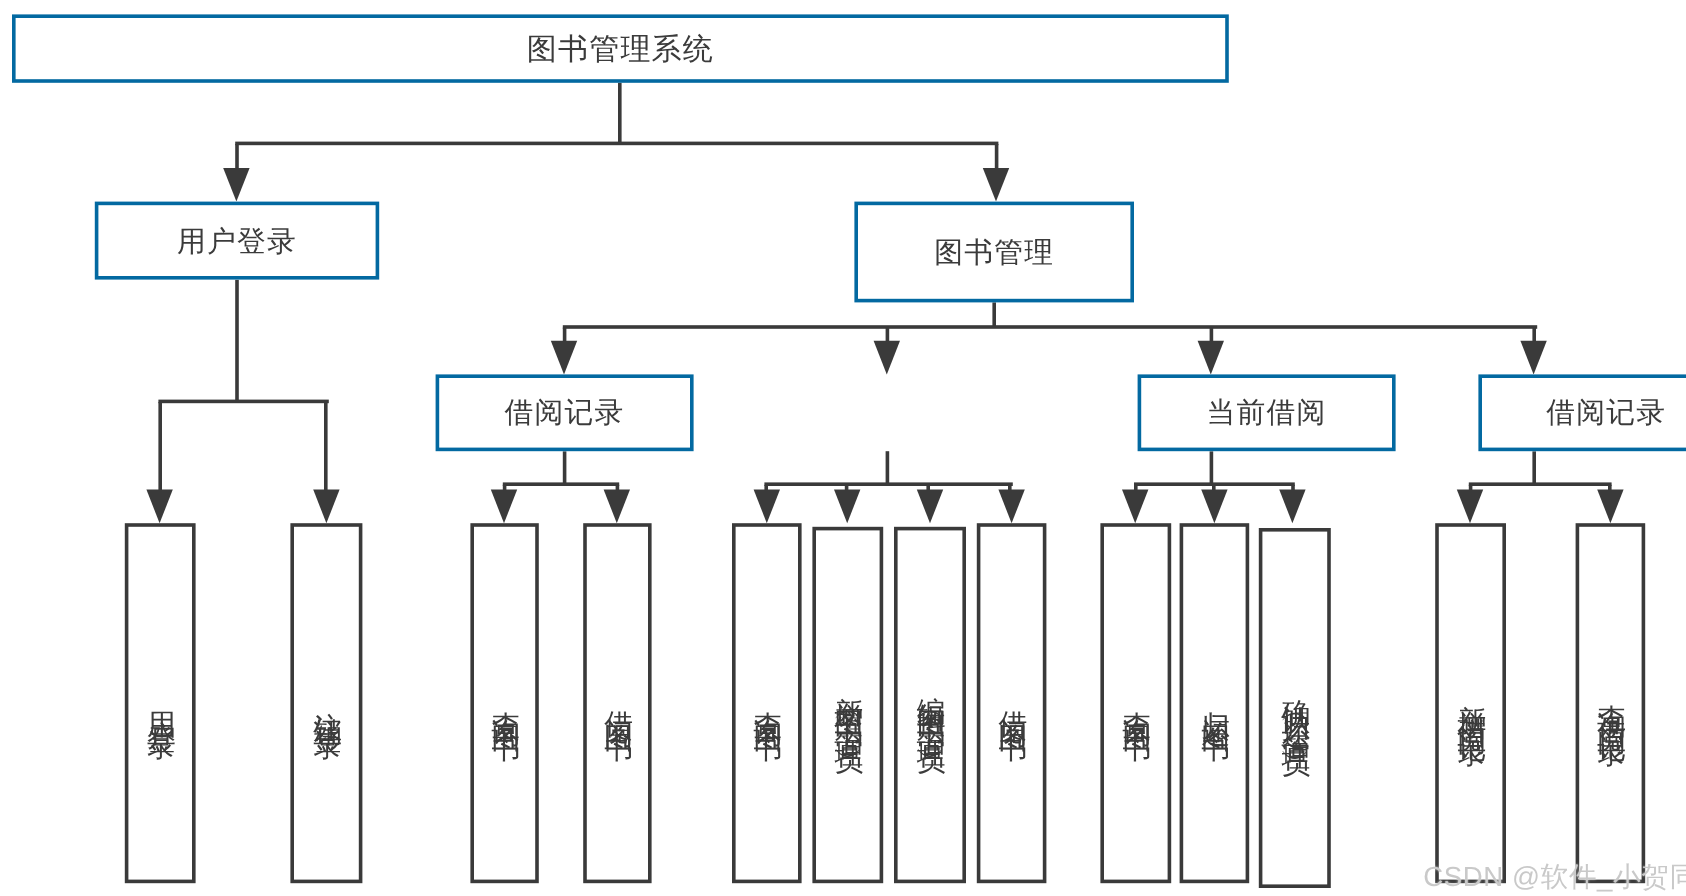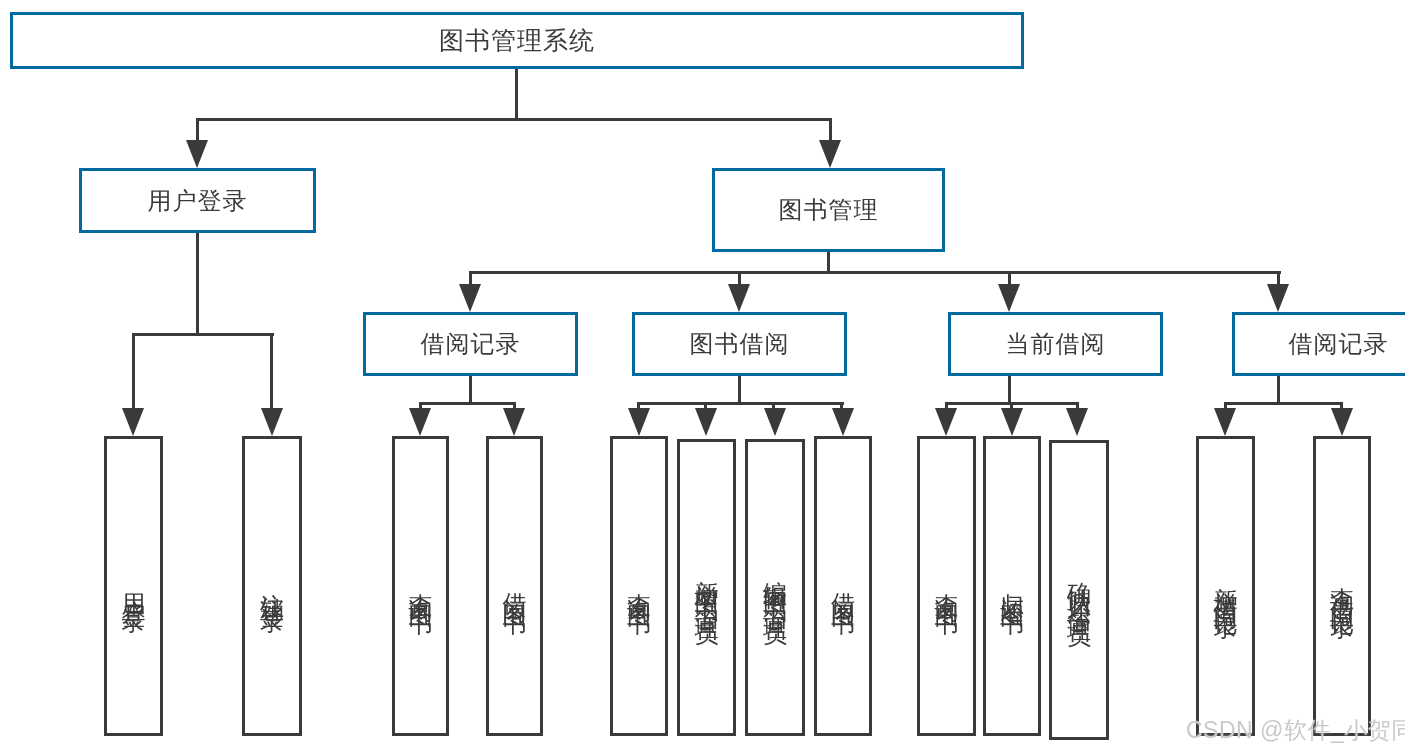"图书借阅" div.hbox { html: <div> <span>图书借阅</span> </div> -> none }
